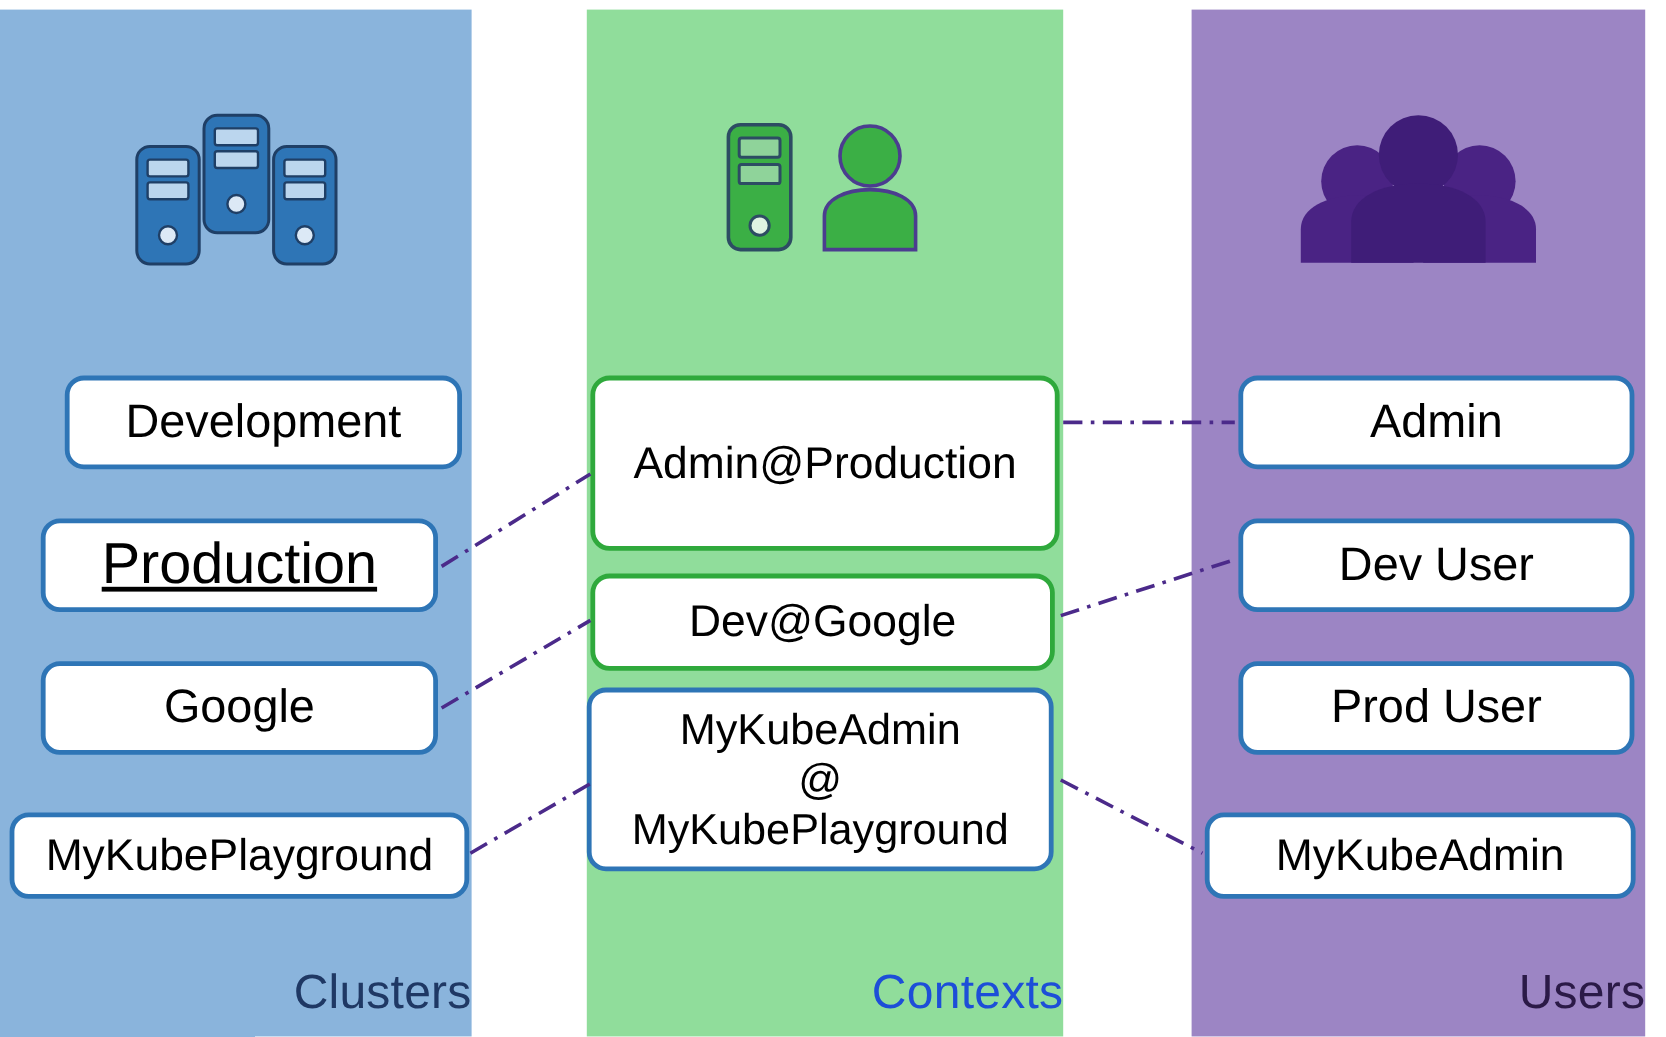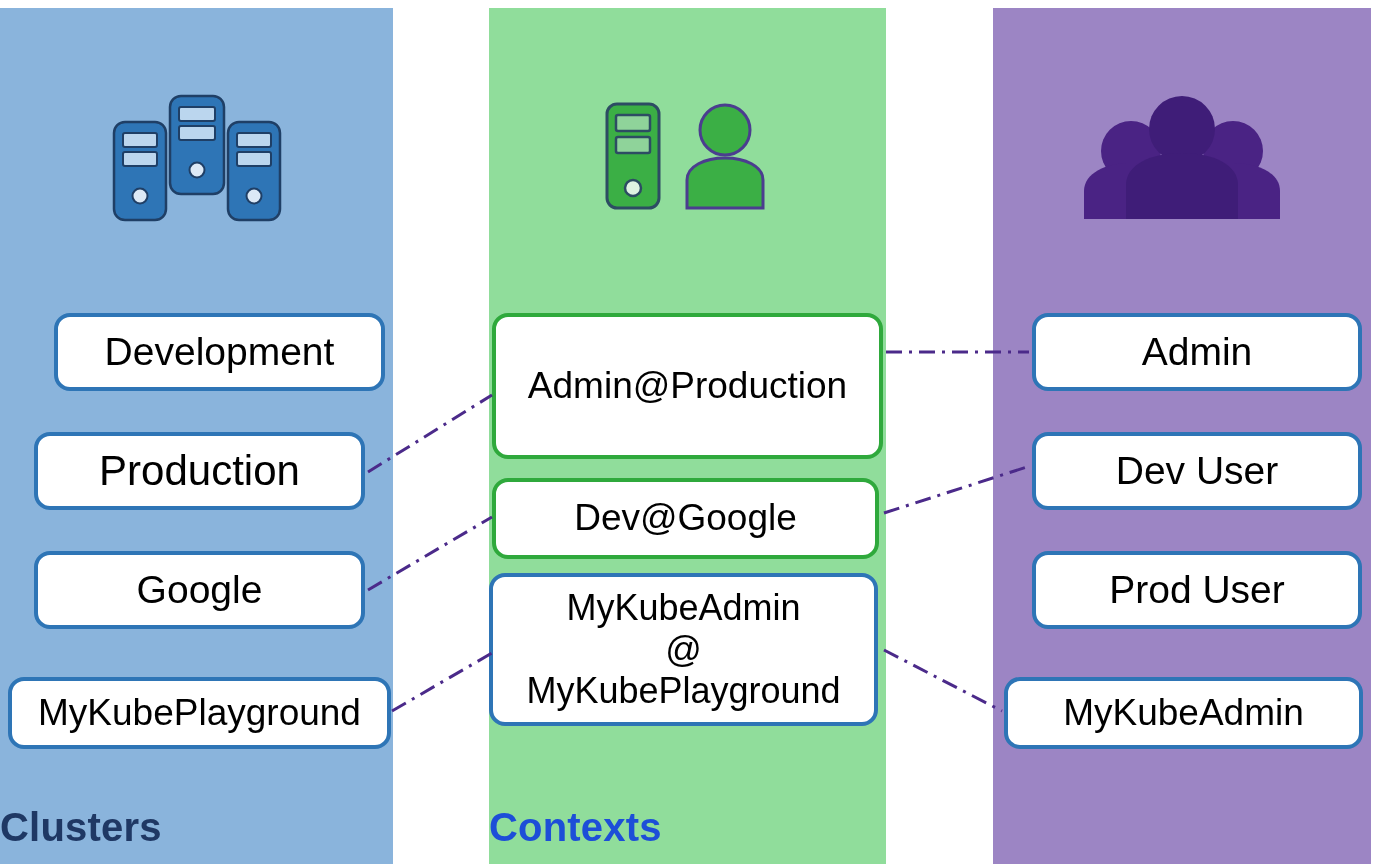"Production" div.node { font-size: 42px -> 48px; text-decoration: none -> underline }
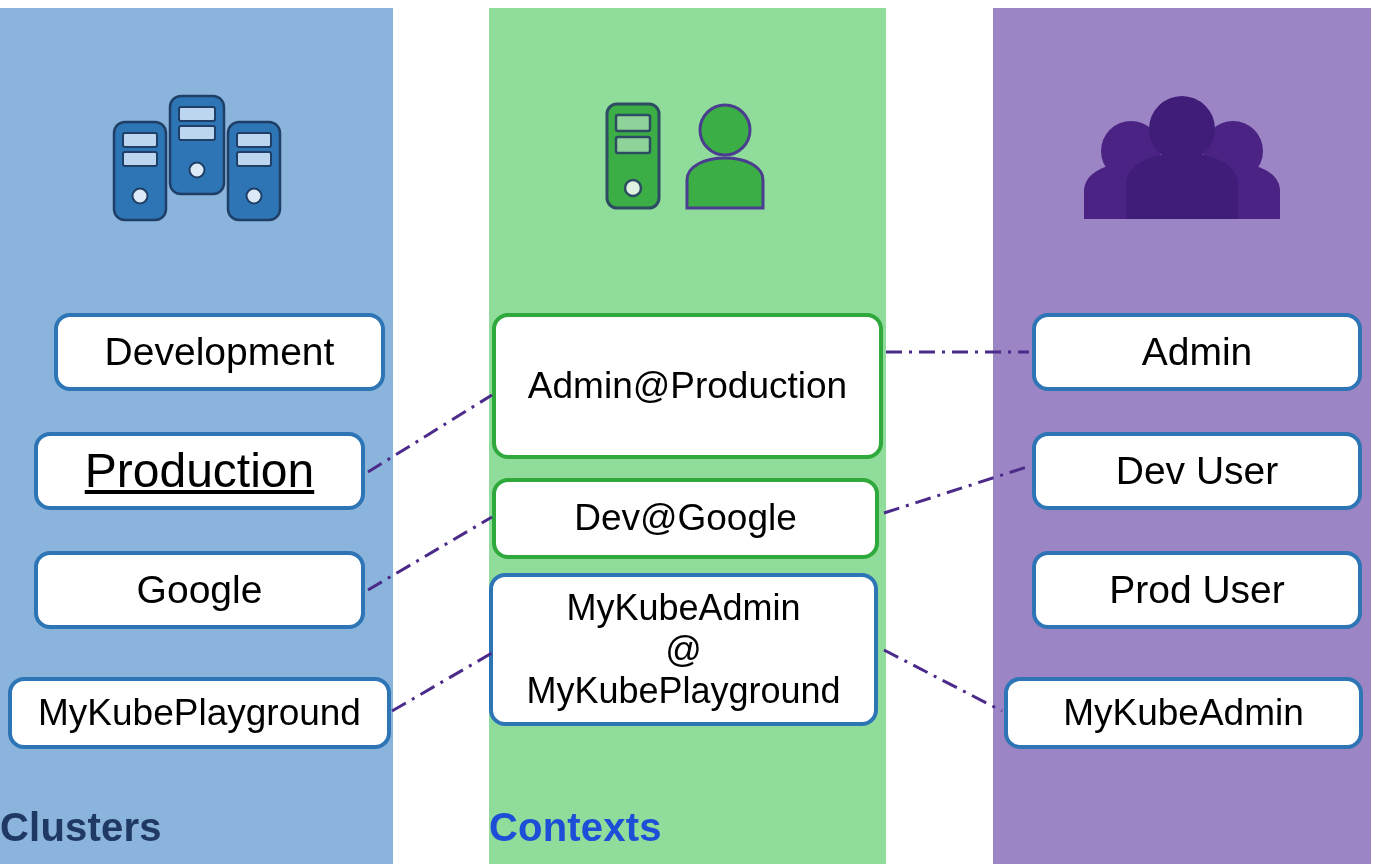"Clusters" .col-label { font-weight: bold -> none; text-align: left -> right }
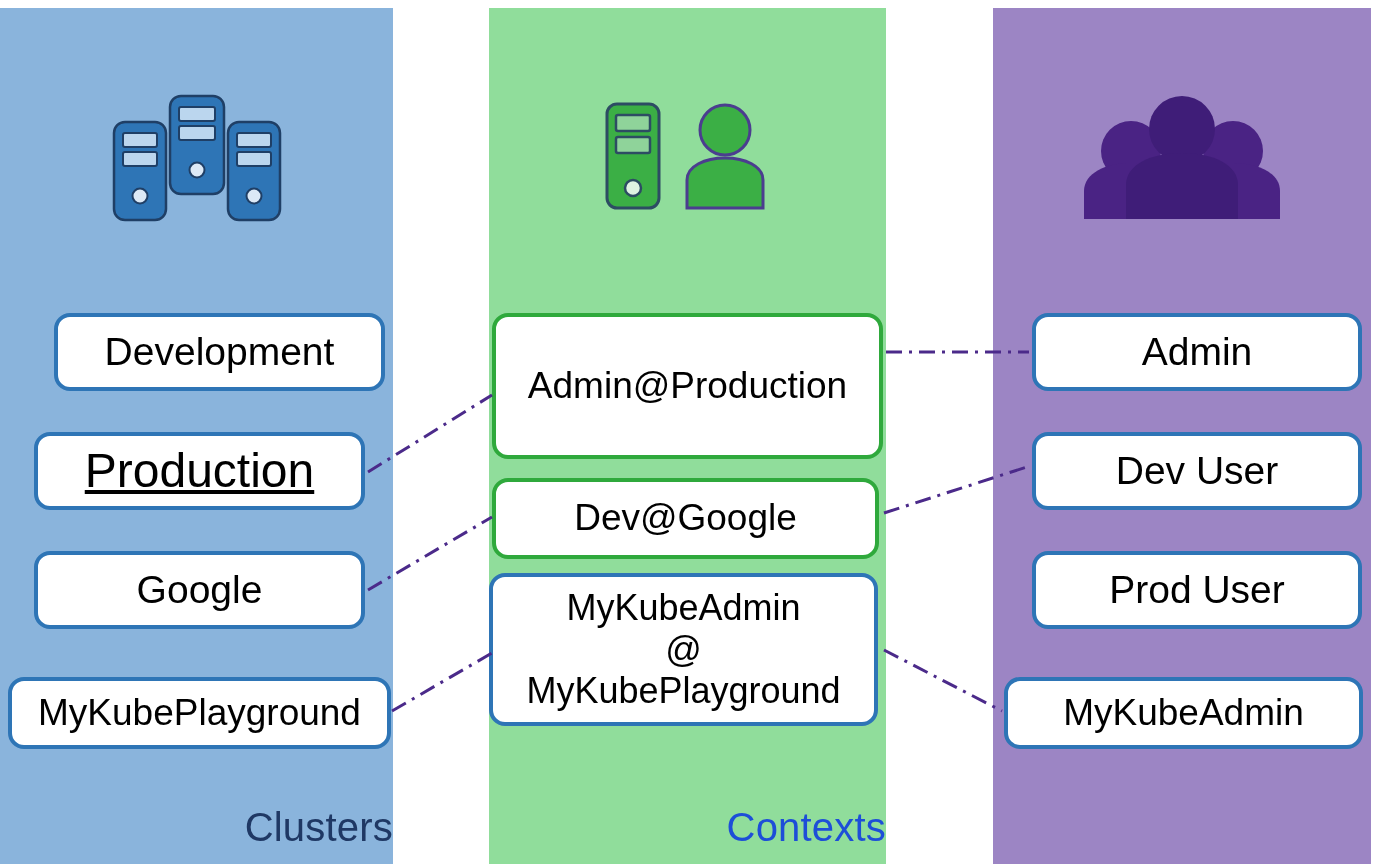"Users" div.col-label { html: none -> <div>Users</div> }
